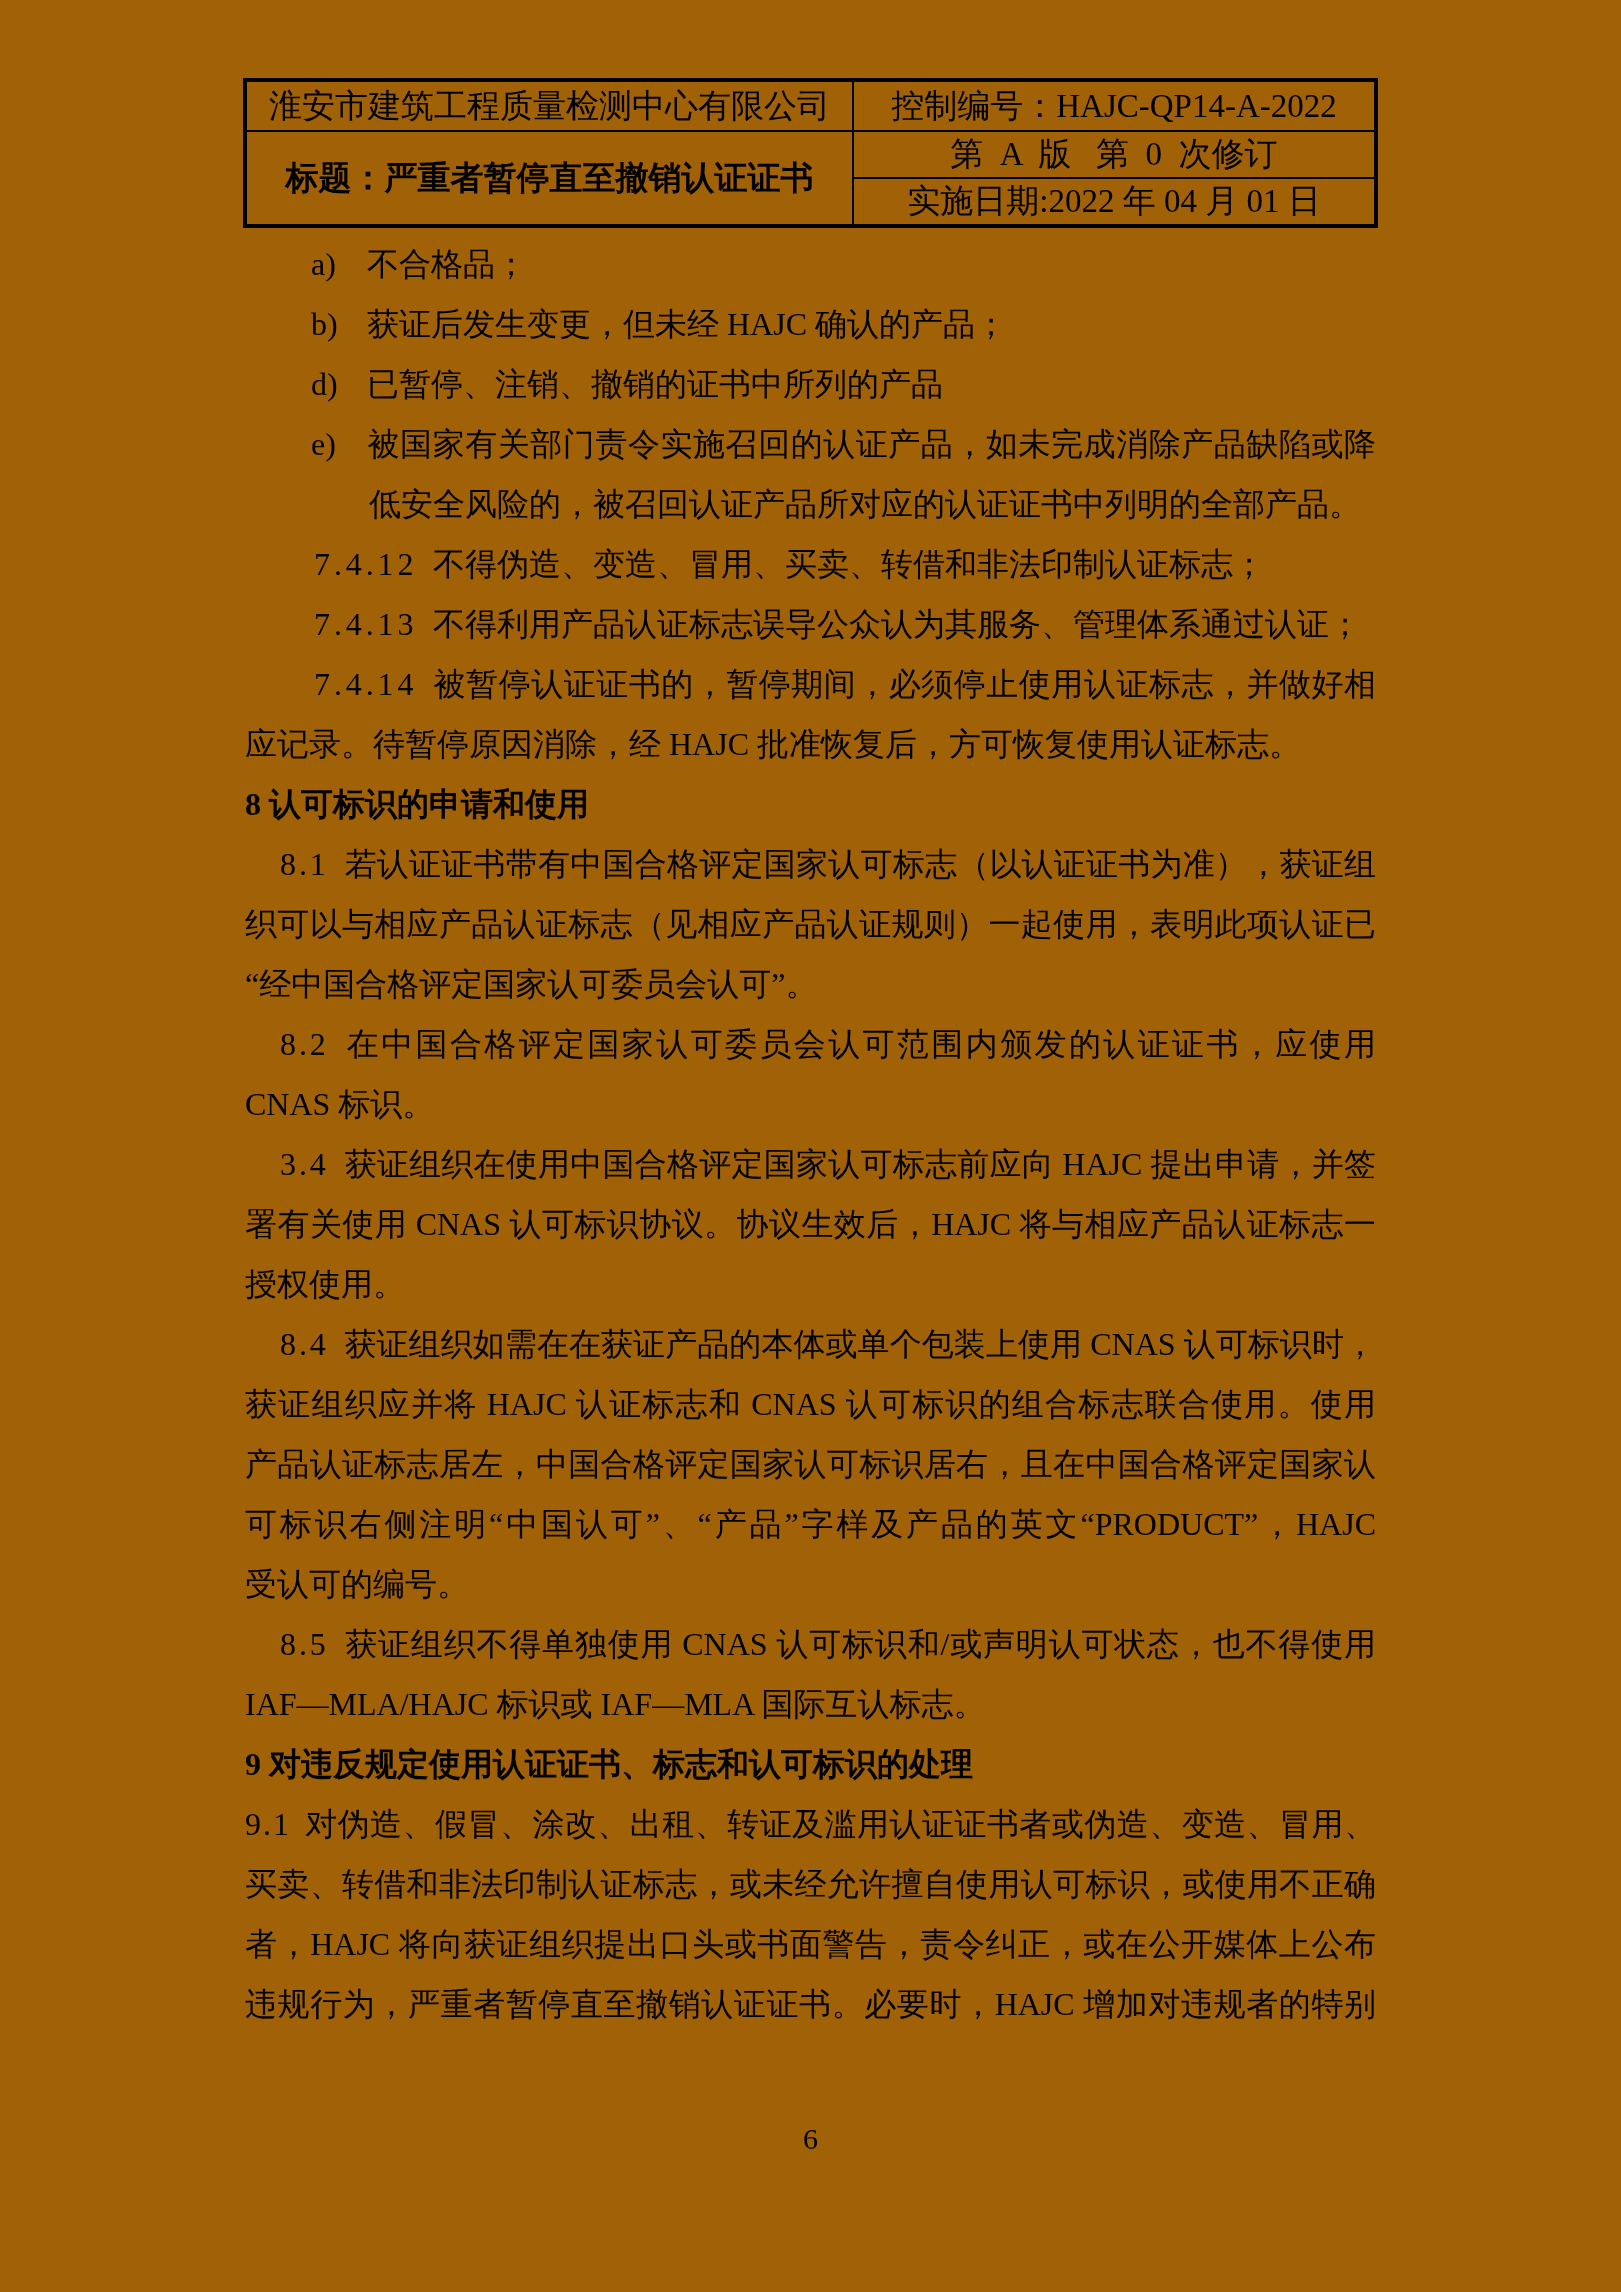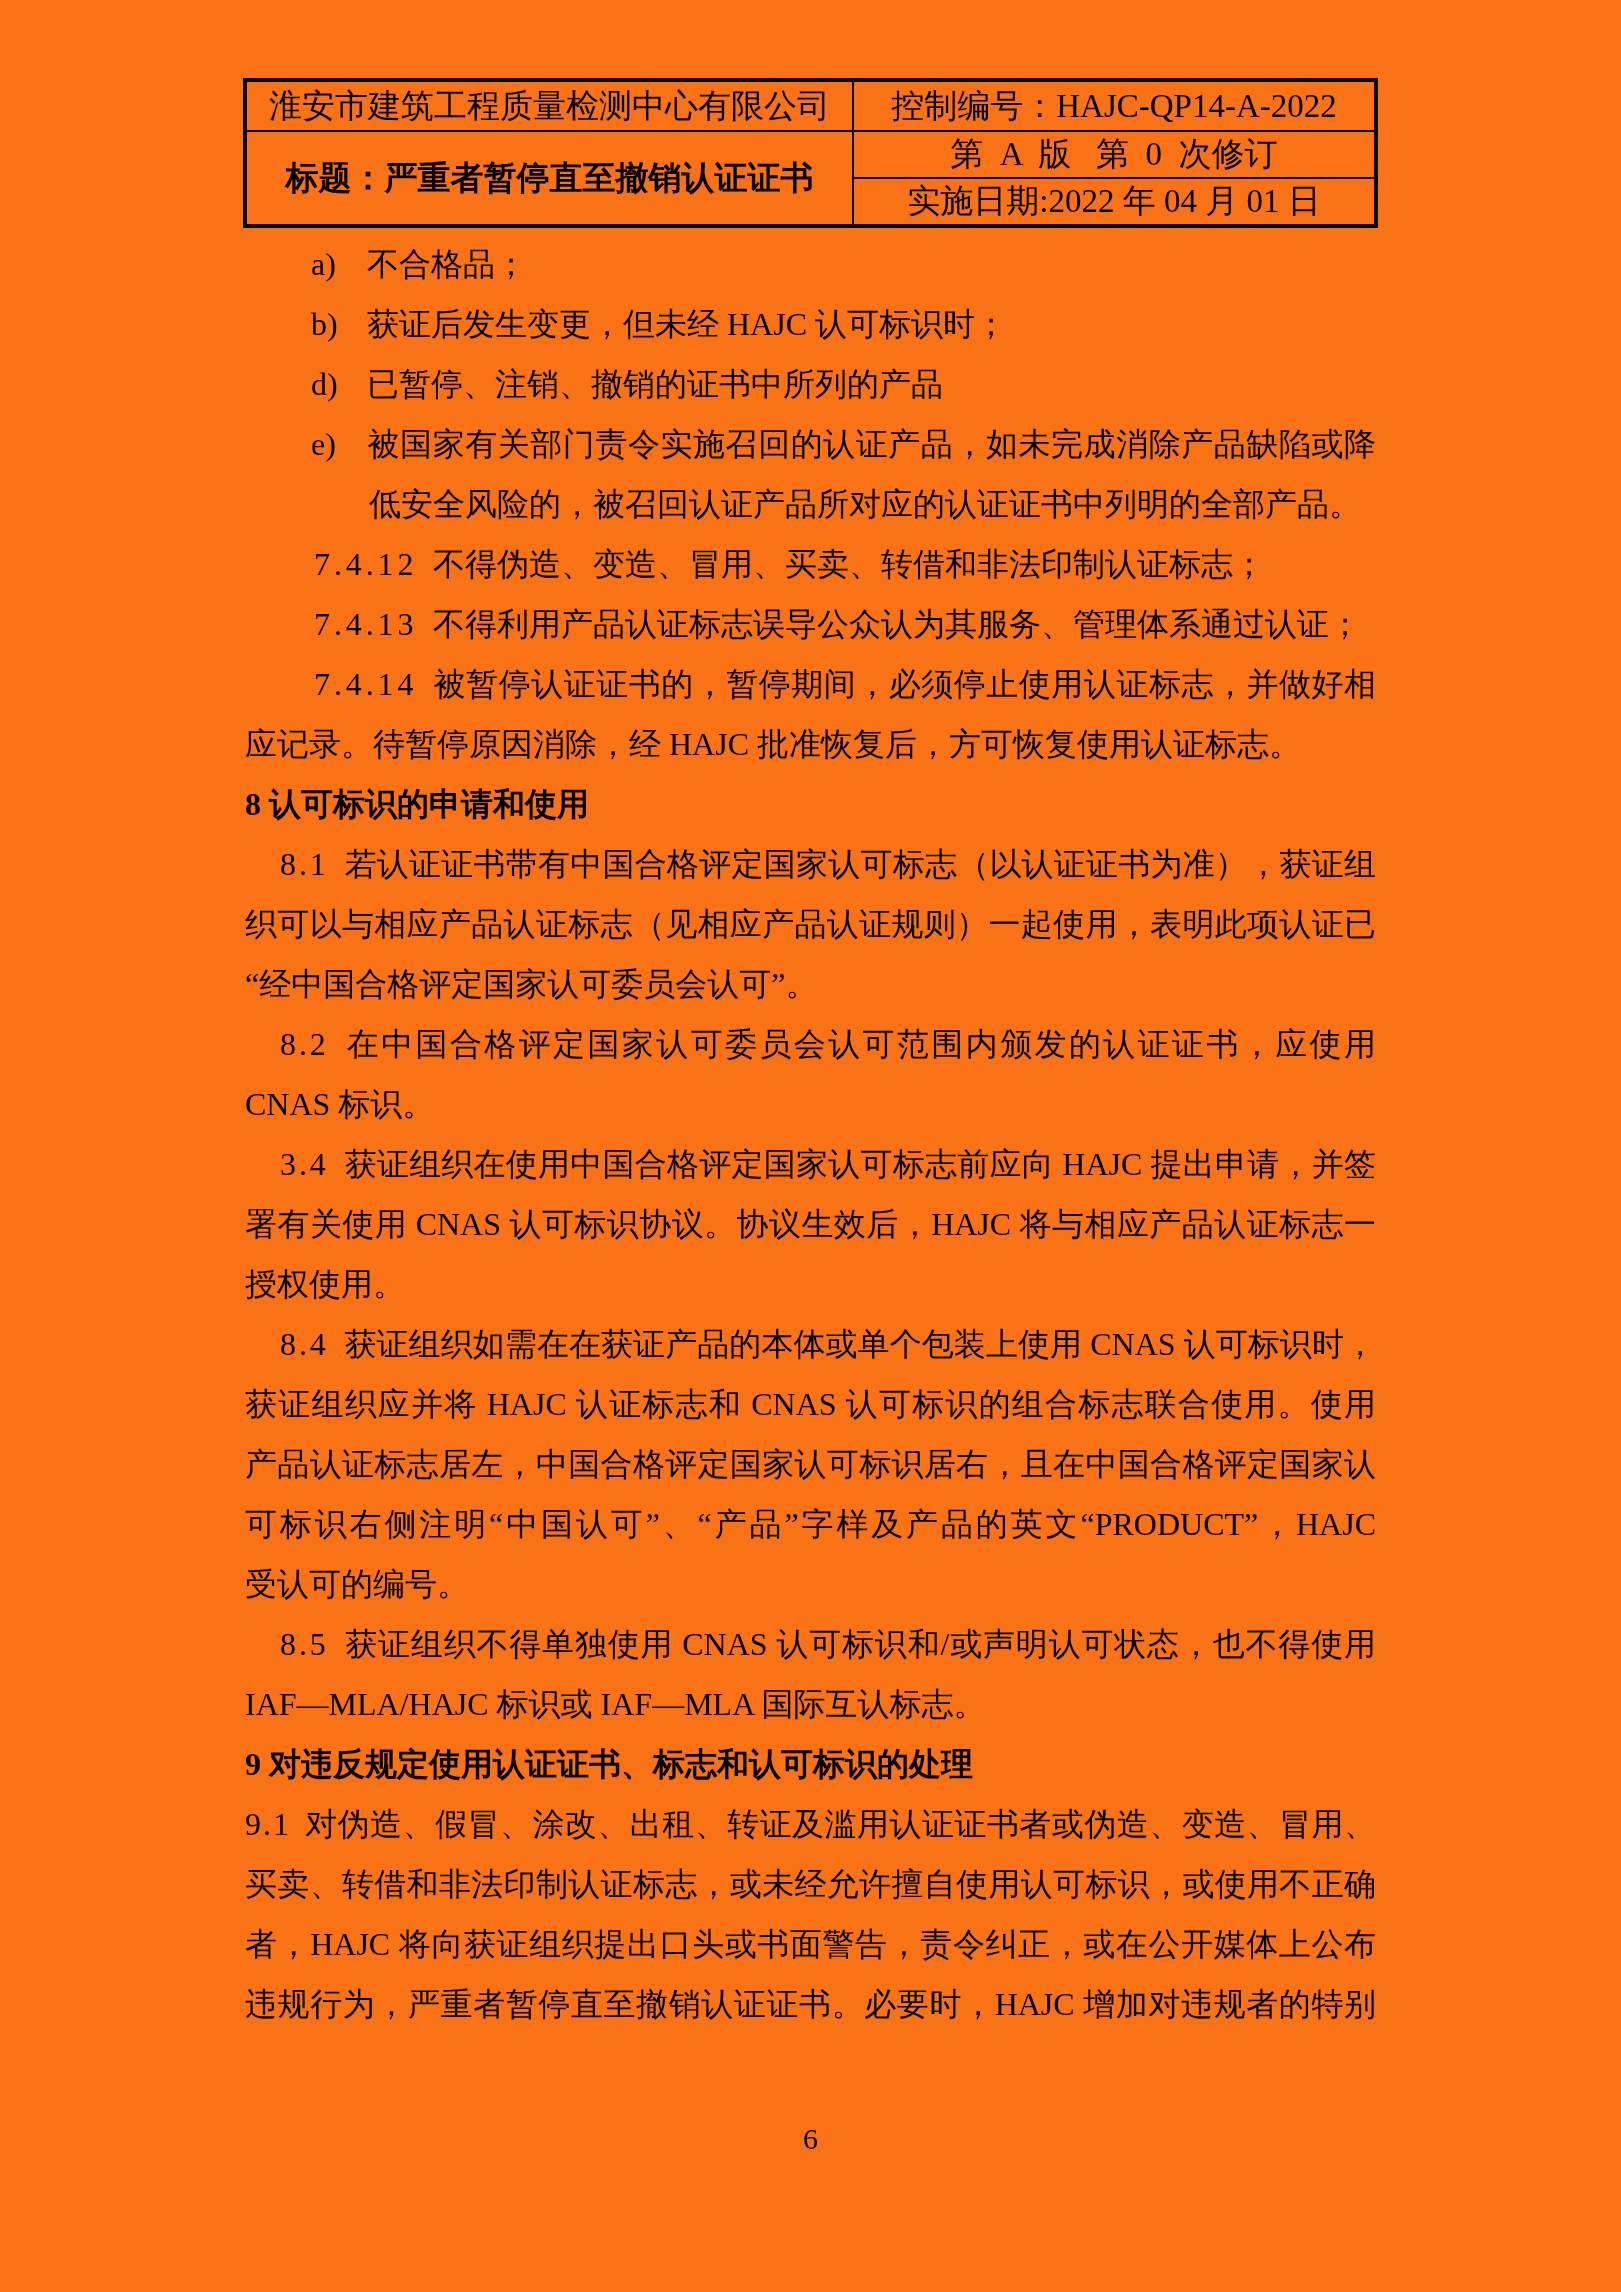"淮安市建筑工程质量检测中心有限公司" .page { background: #f97316 -> #a16207 }
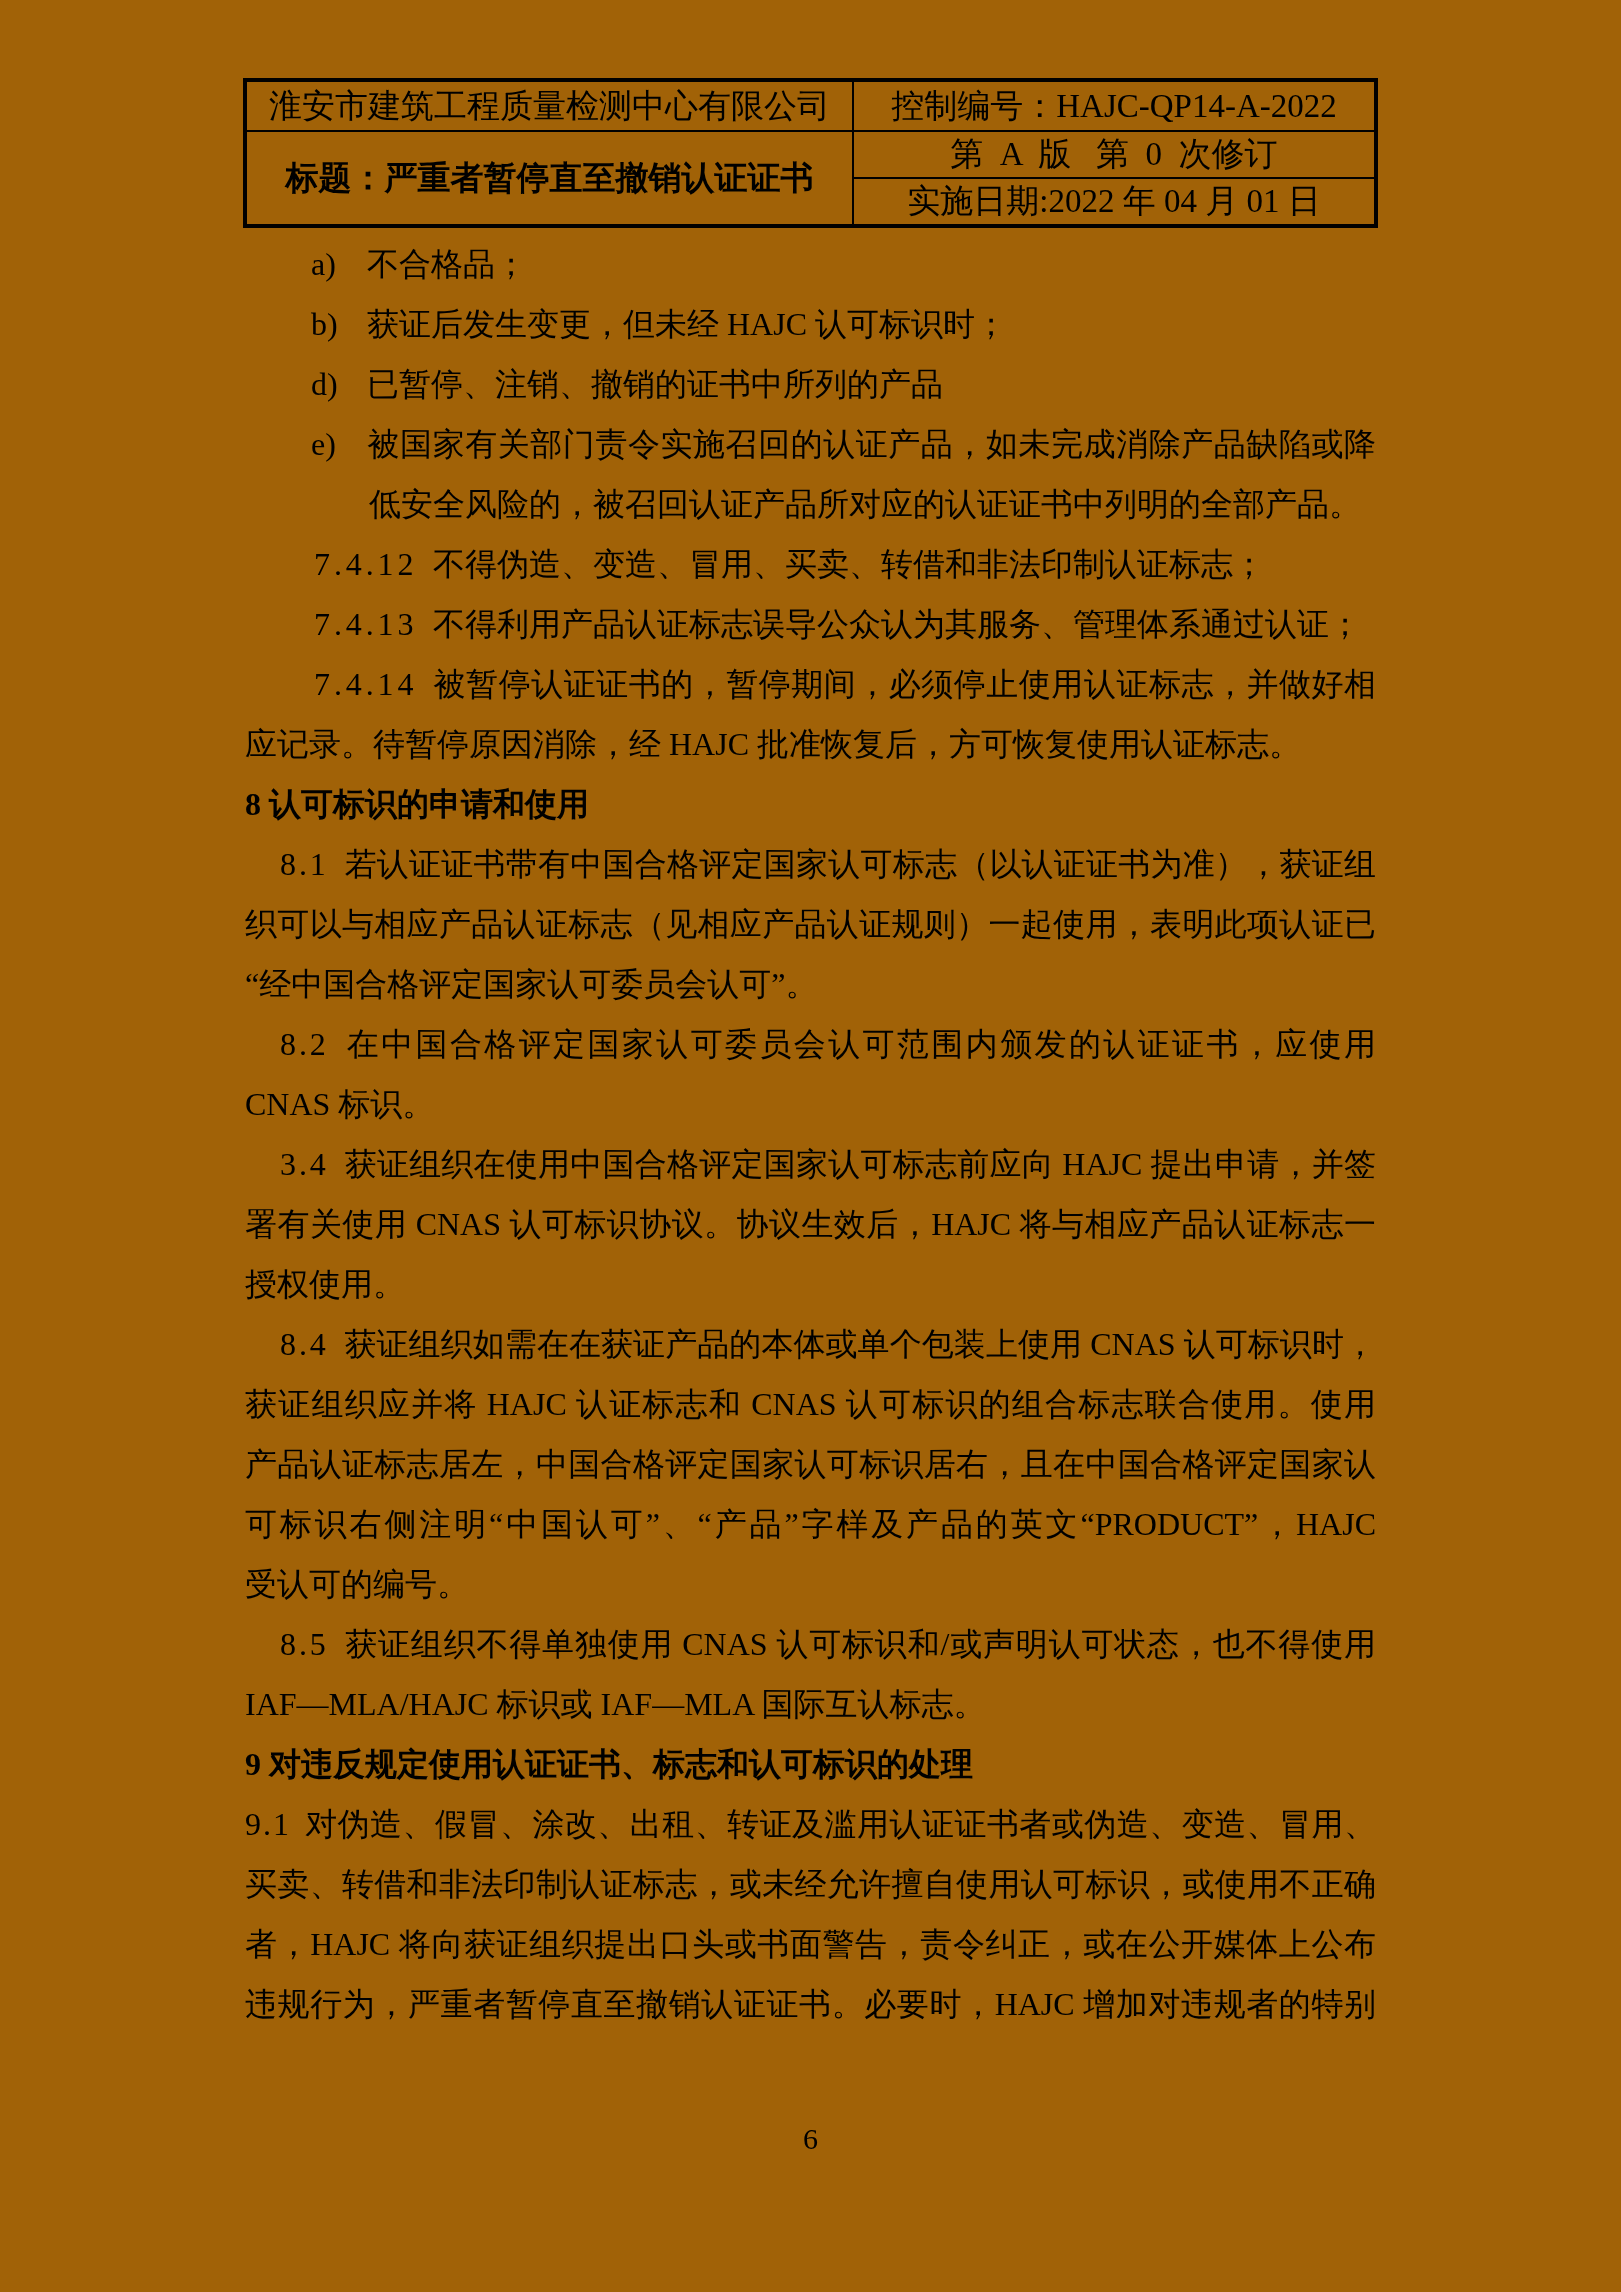"获证后发生变更，但未经 HAJC 认可标识时；" span.txt { text: 认可标识时 -> 确认的产品 }
